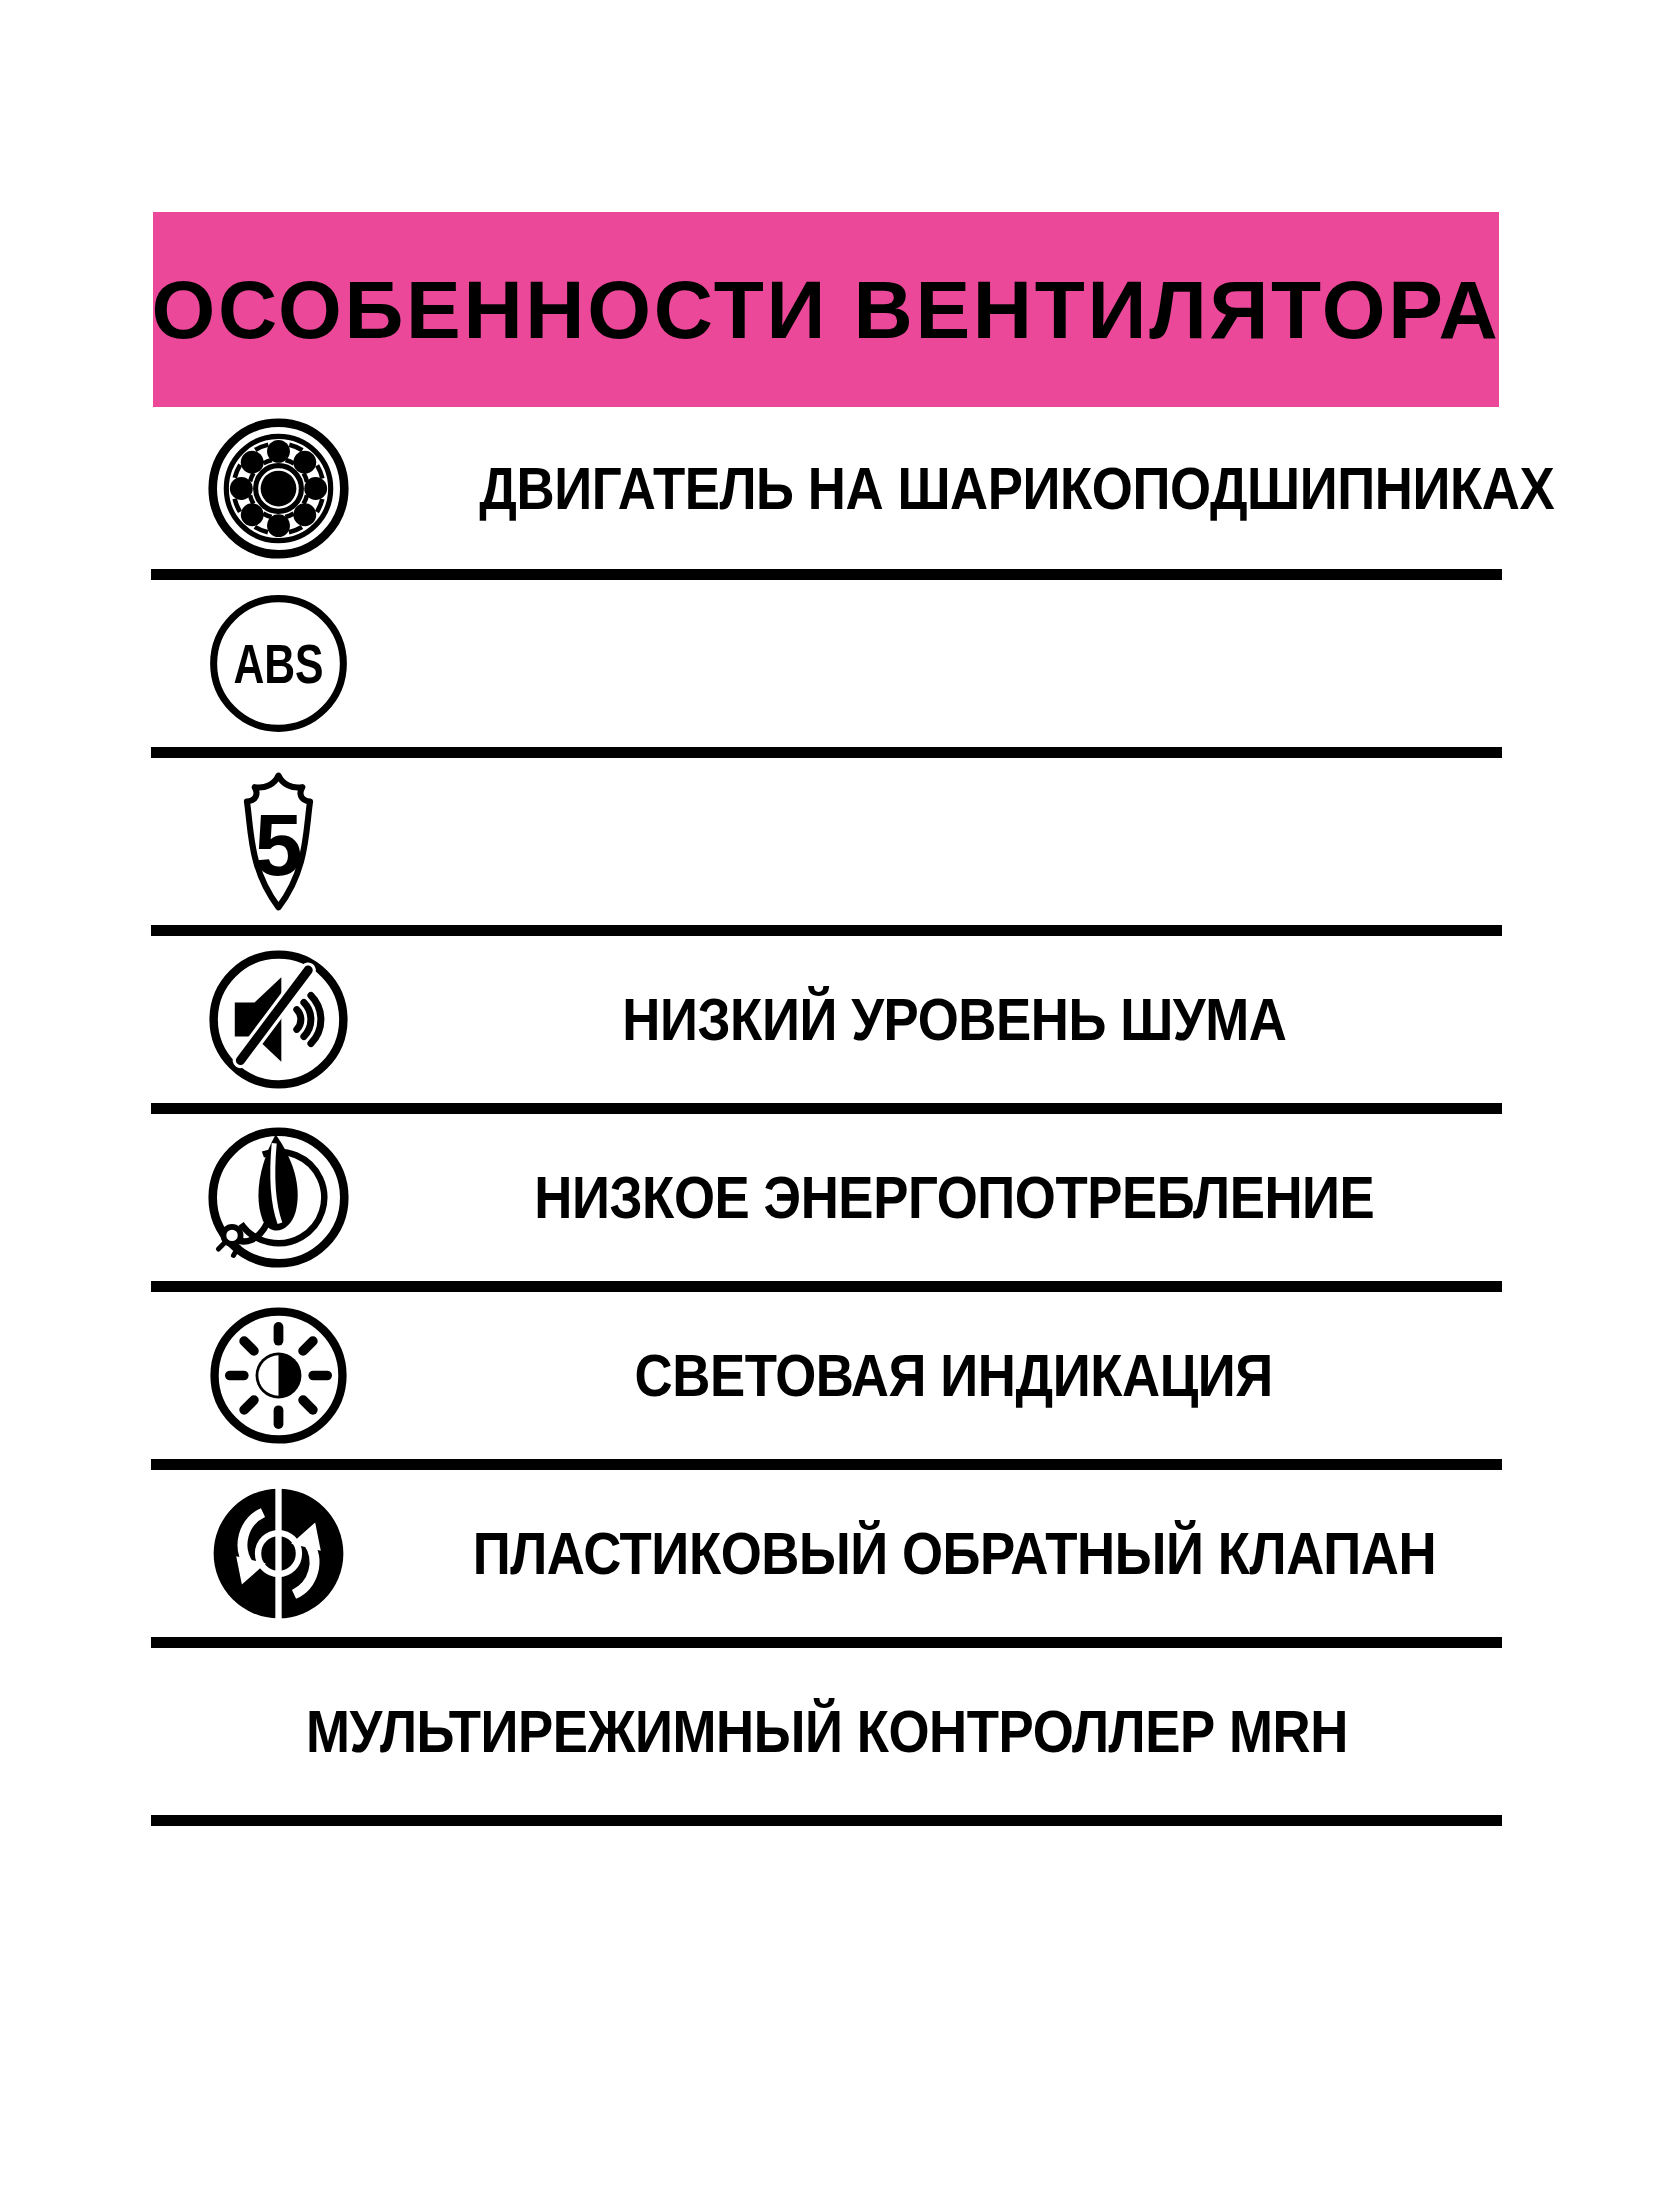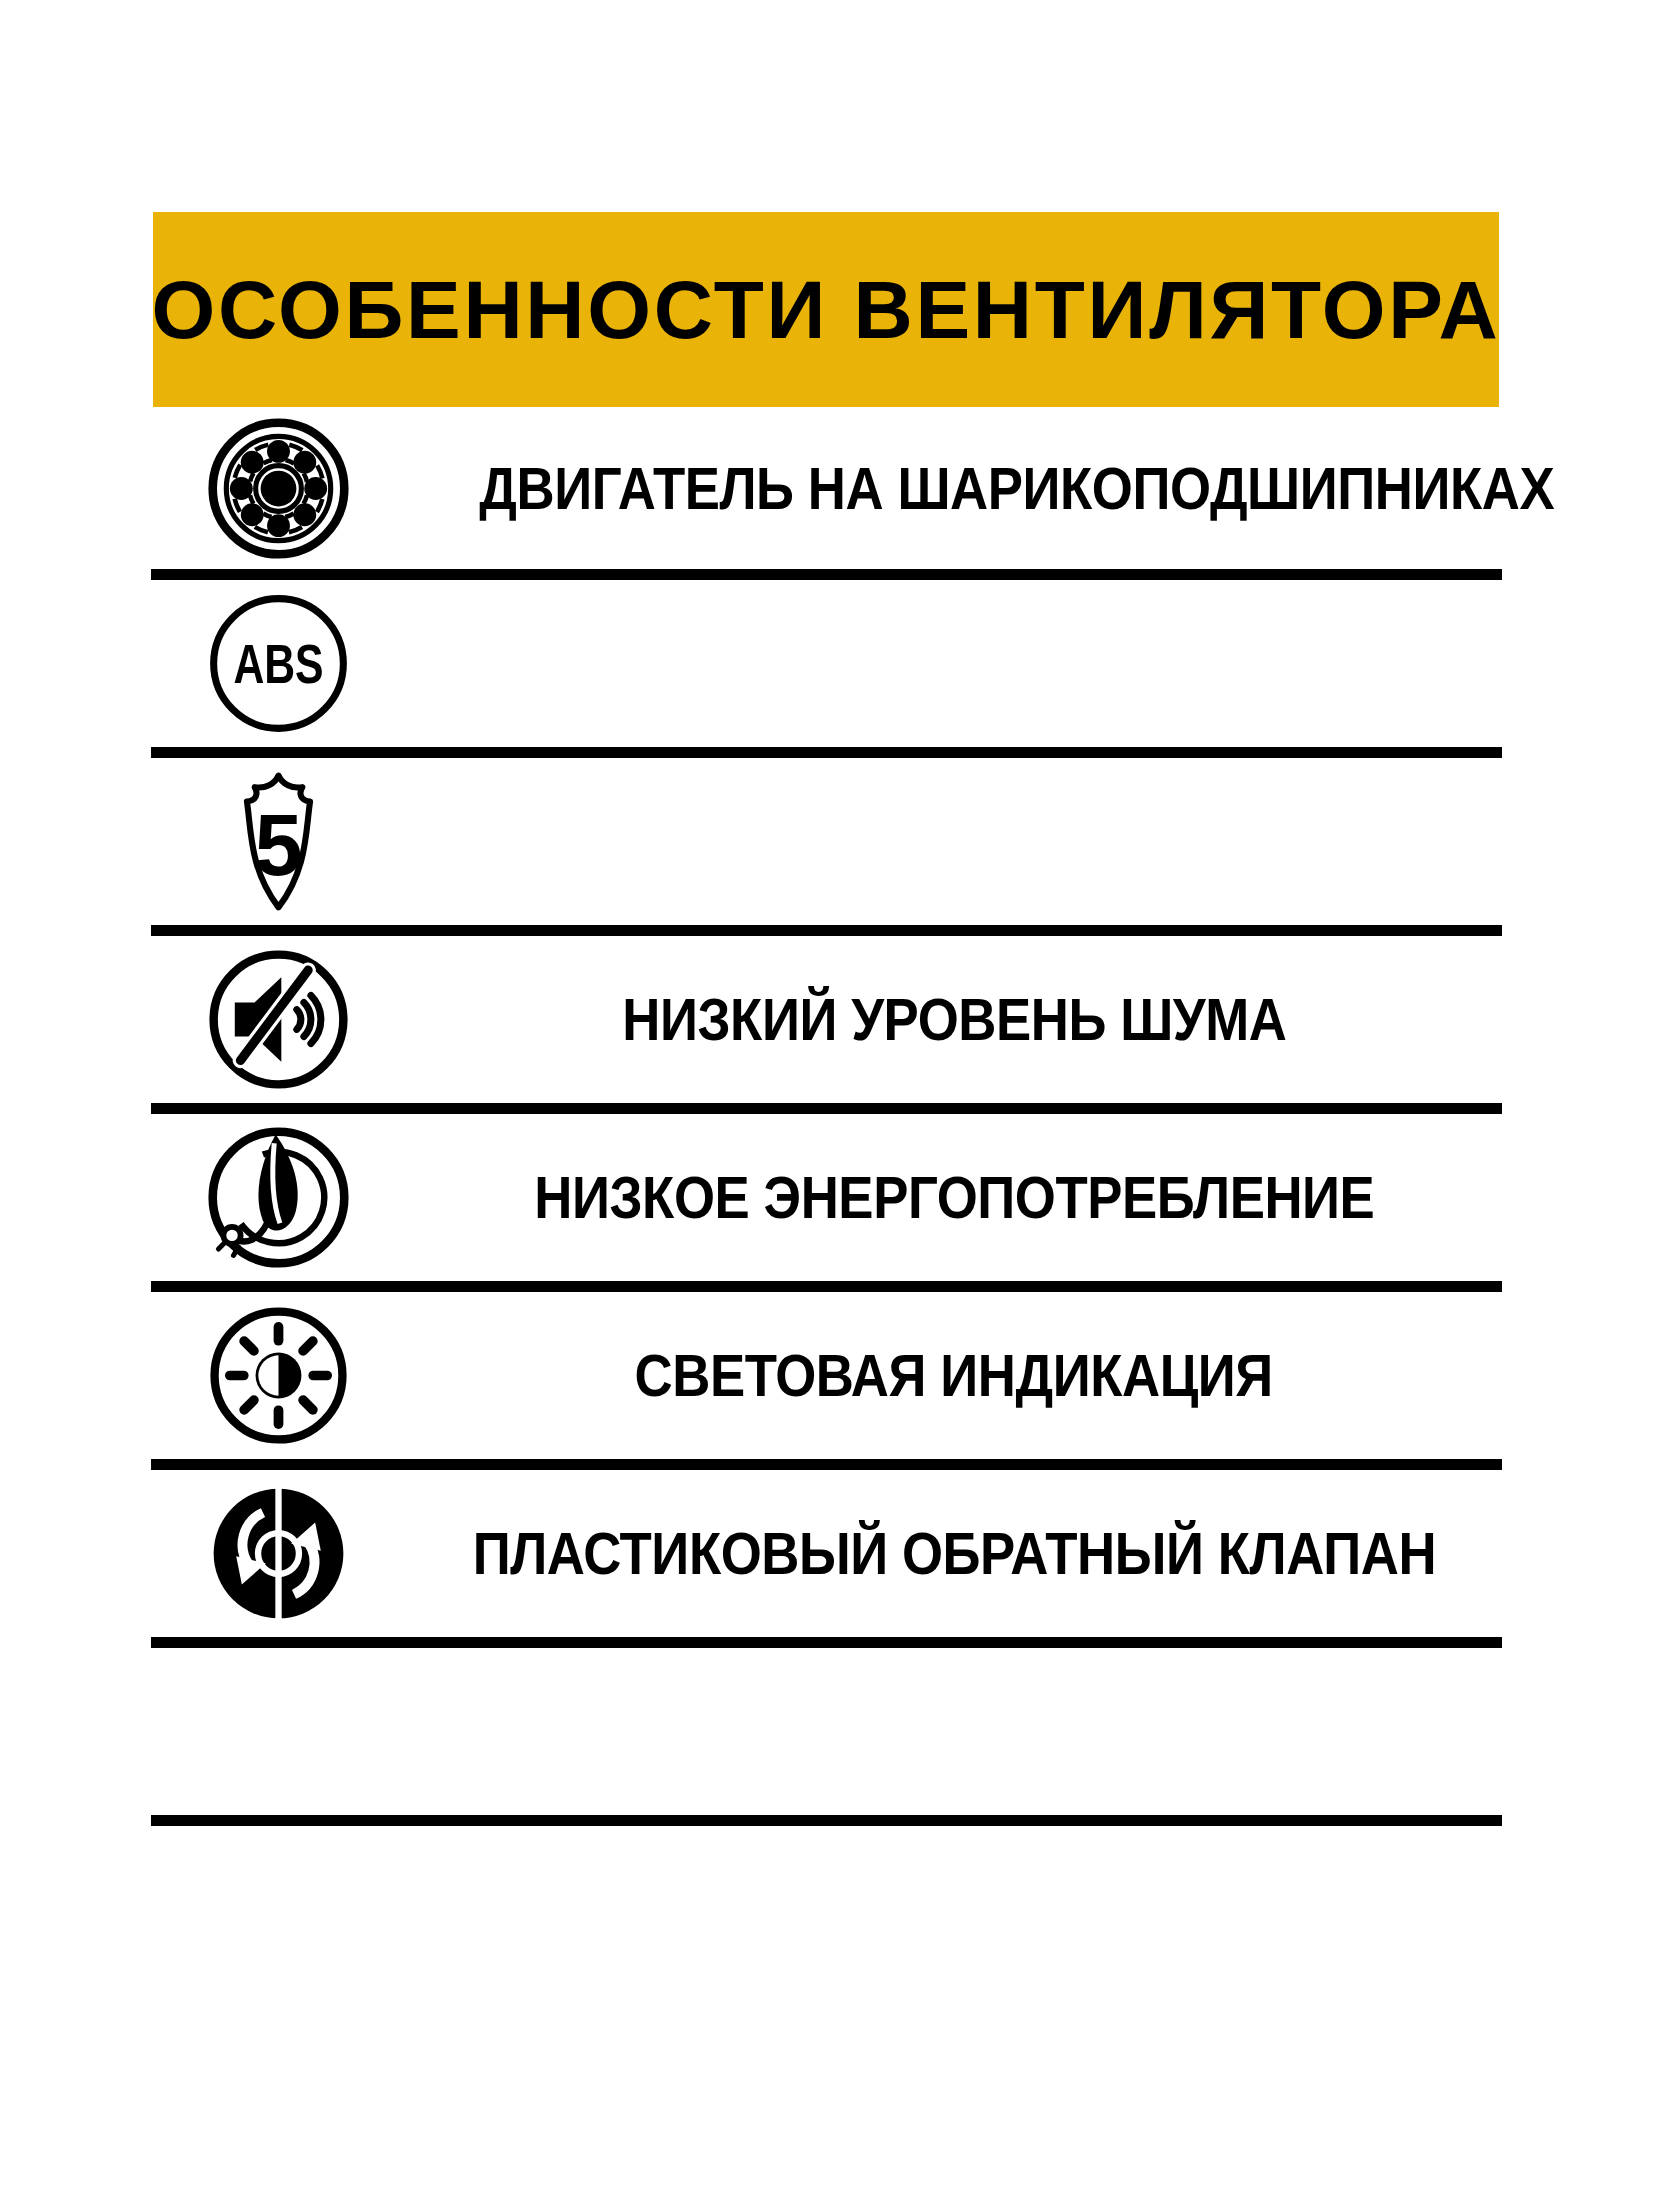"ОСОБЕННОСТИ ВЕНТИЛЯТОРА" .title-bar { background: #eab308 -> #ec4899 }
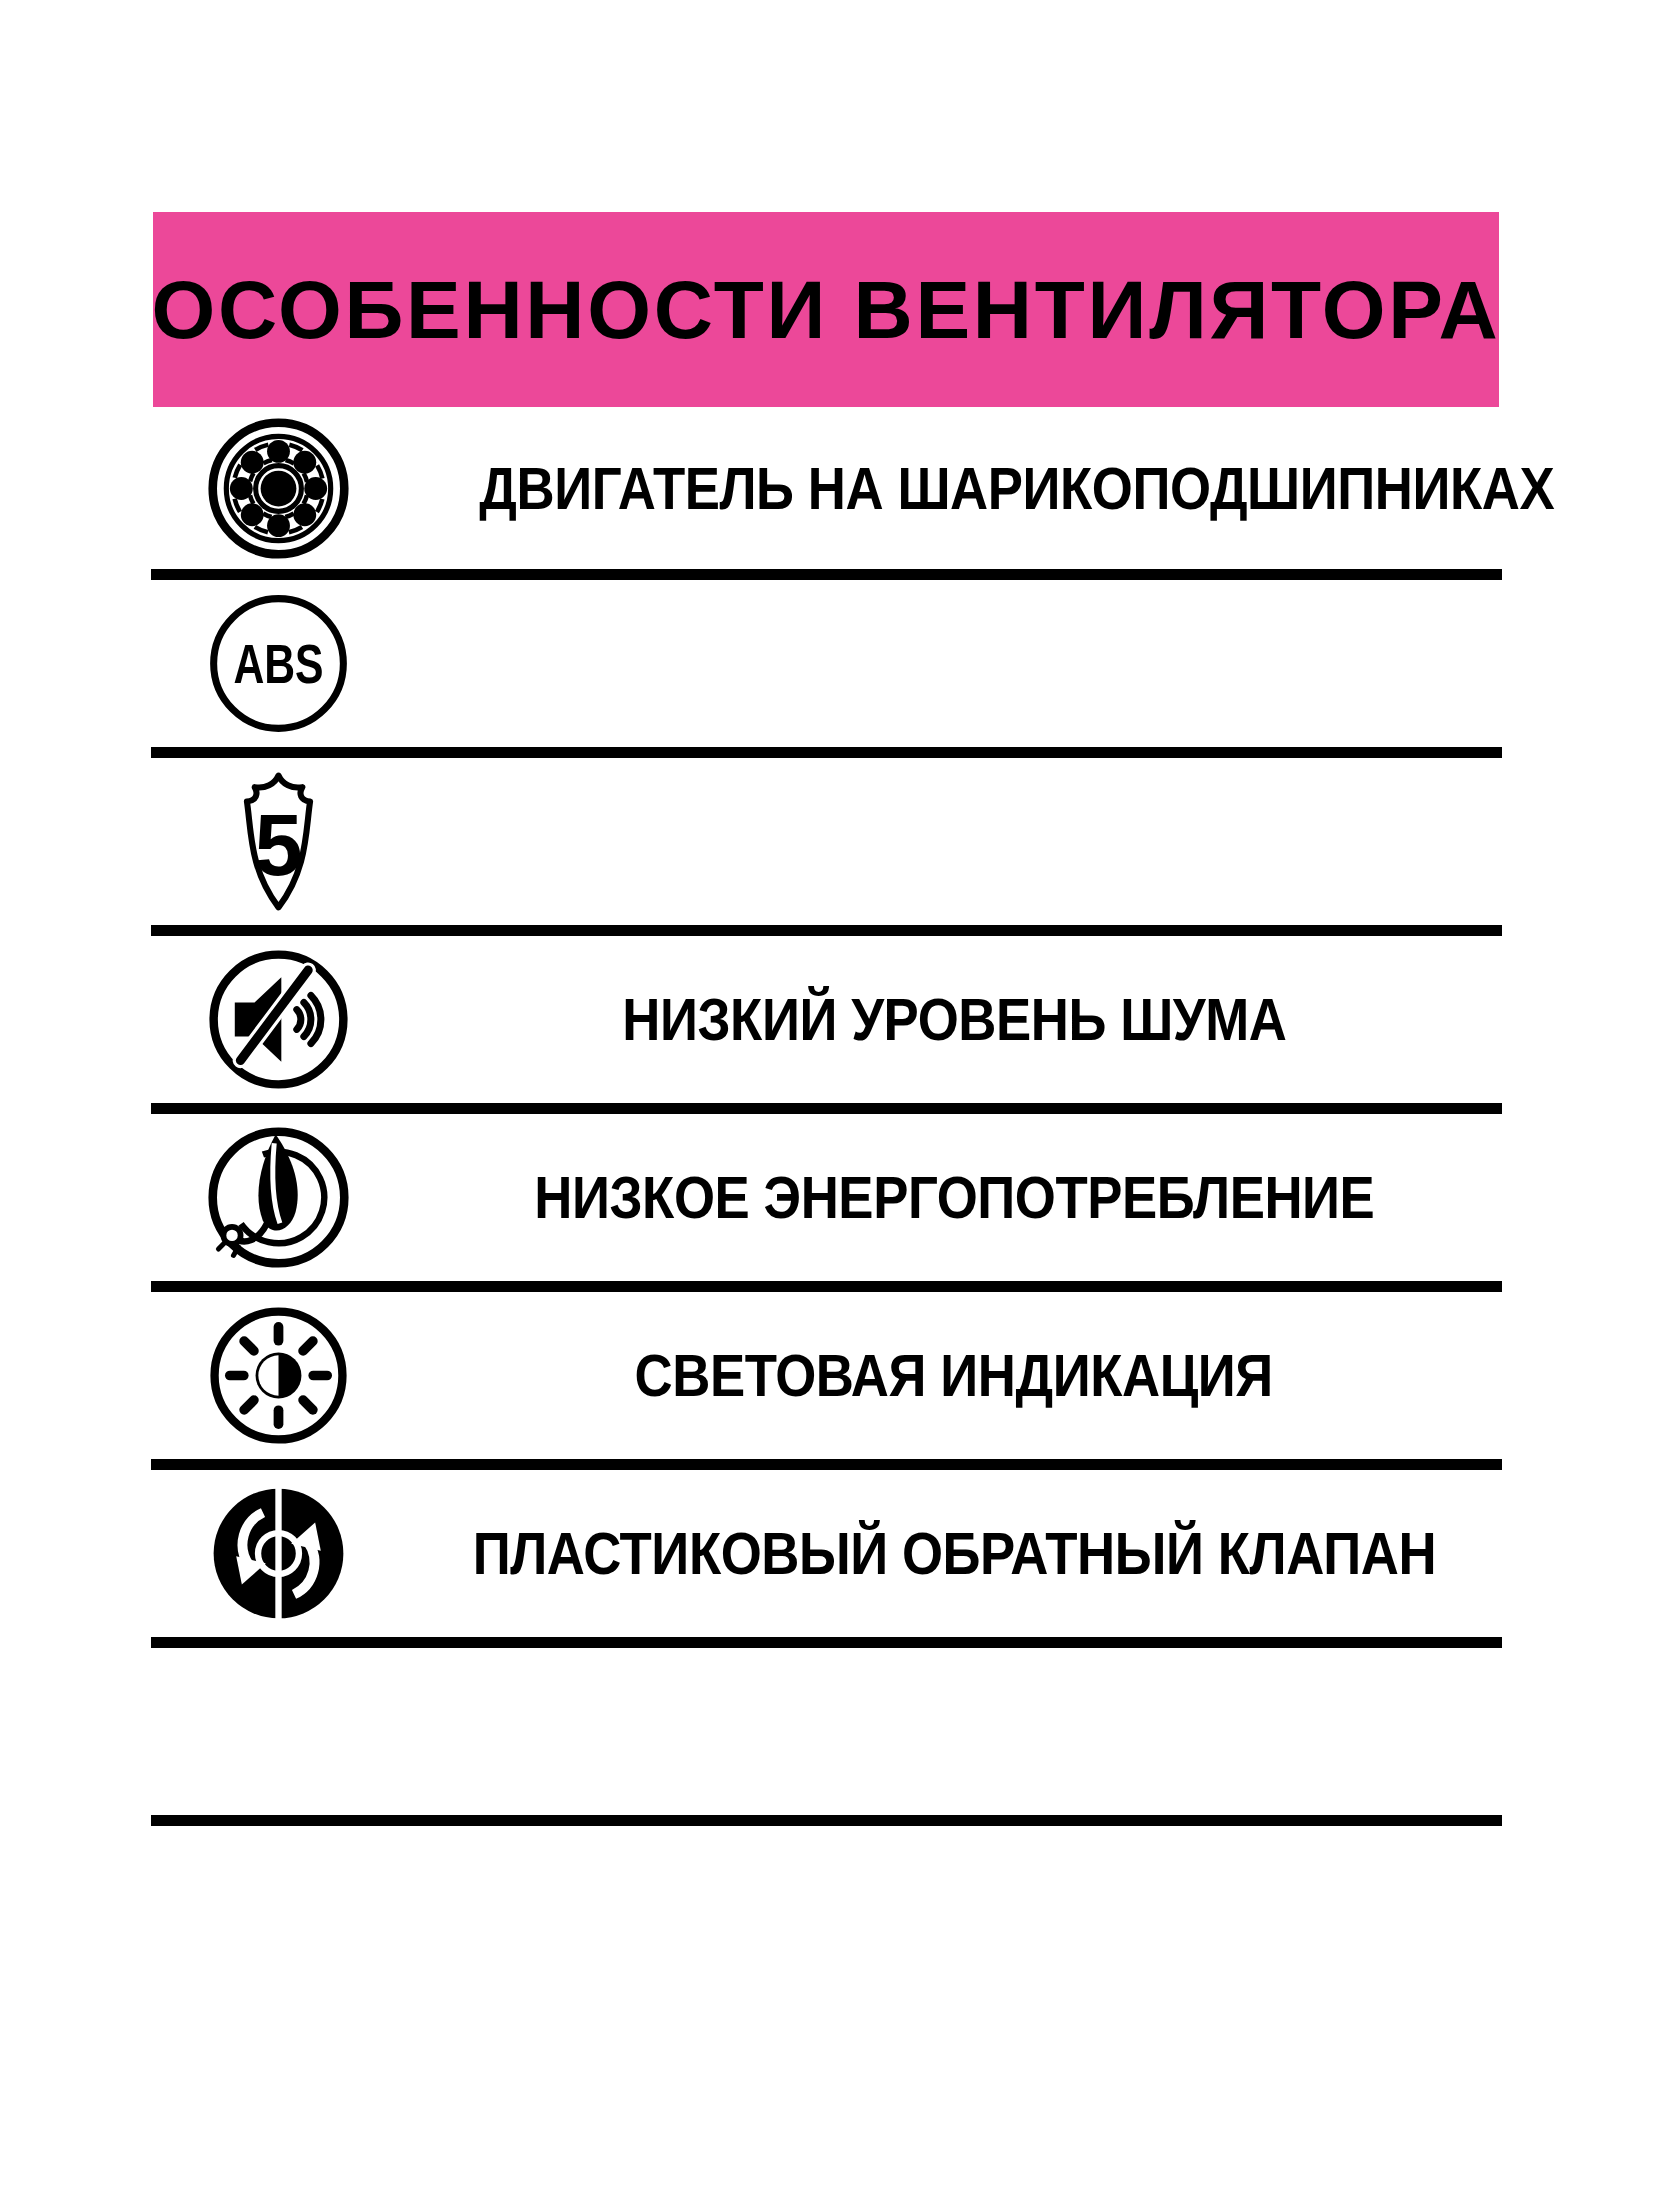"МУЛЬТИРЕЖИМНЫЙ КОНТРОЛЛЕР MRH" div.label-cell { html: none -> <div> <span>МУЛЬТИРЕЖИМНЫЙ КОНТРОЛЛЕР MRH</span> </div> }
